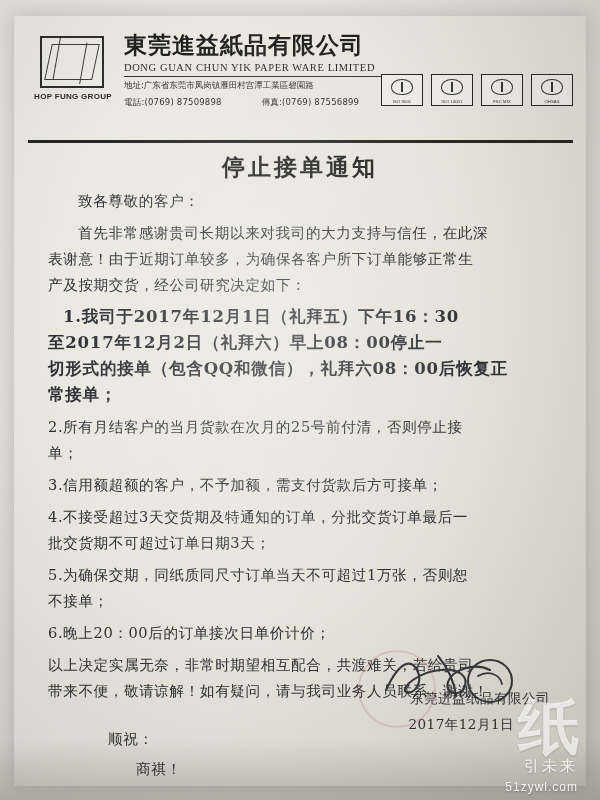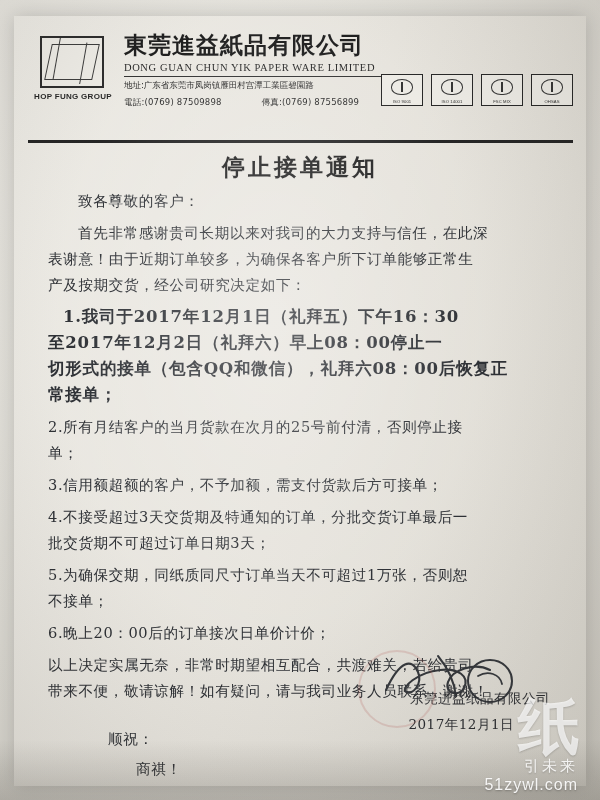"51zywl.com" .wm-url { font-size: 16px -> 12px }
